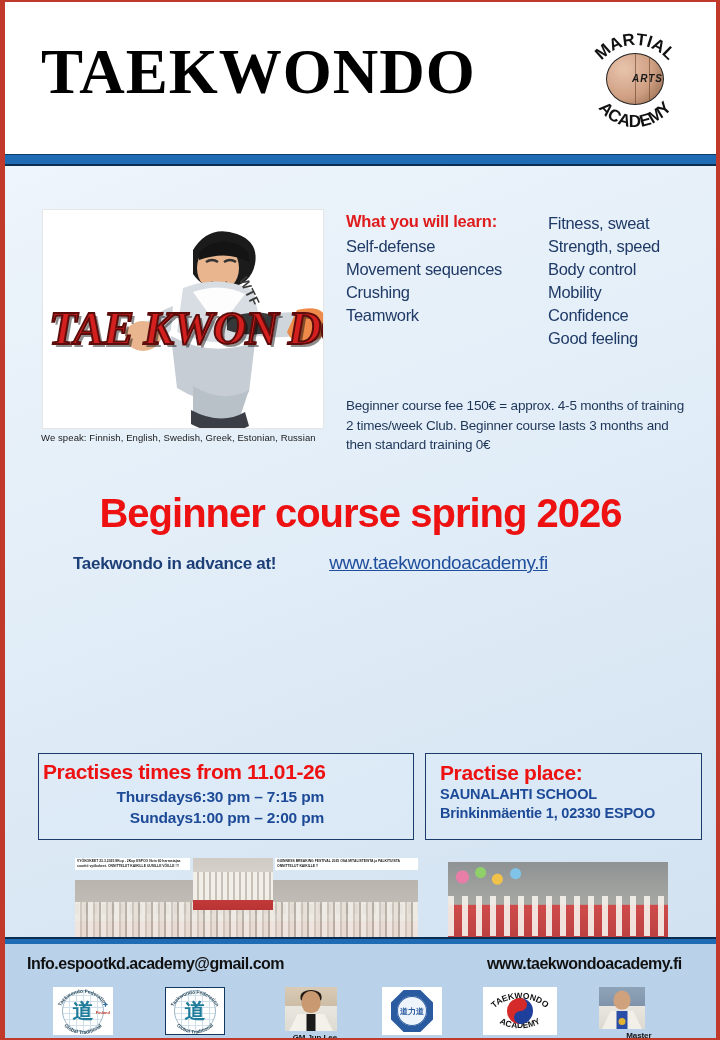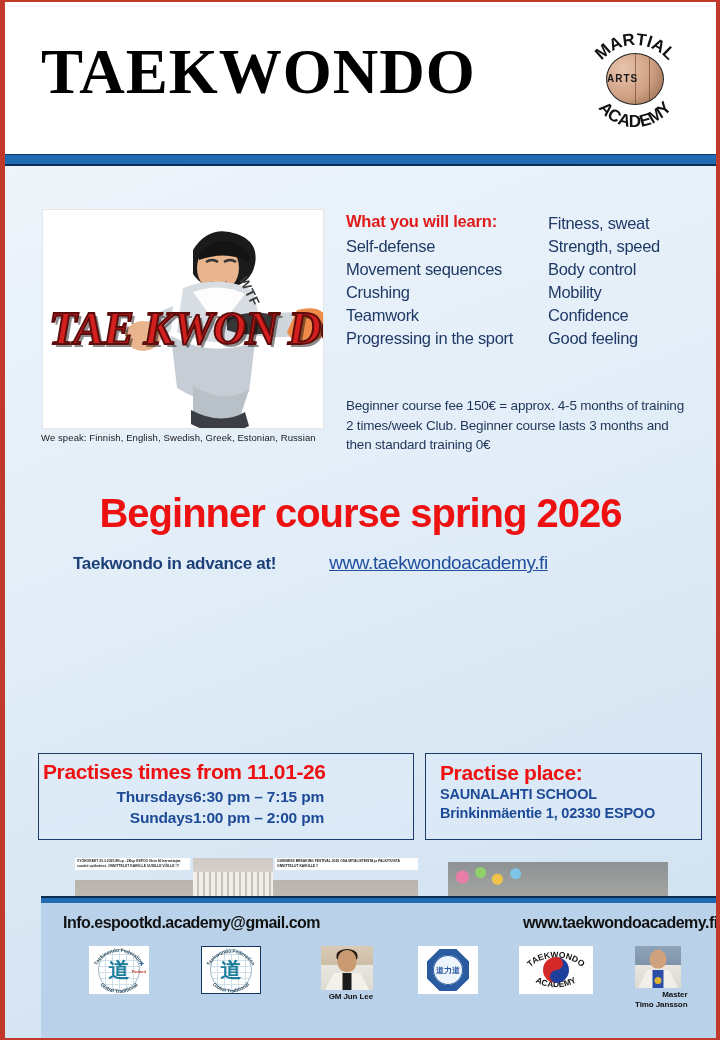"ARTS" .fist-circle .arts { font-style: none -> italic; text-align: left -> right }
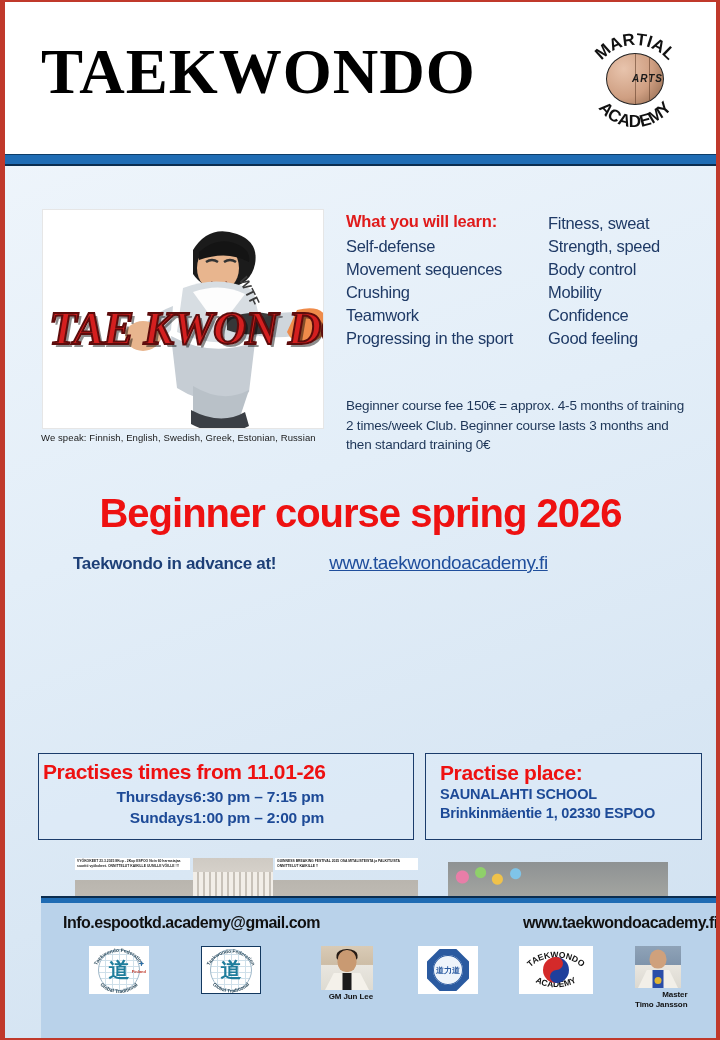"Progressing in the sport" div.col-item { html: <div>Progressing in the sport</div> -> none }
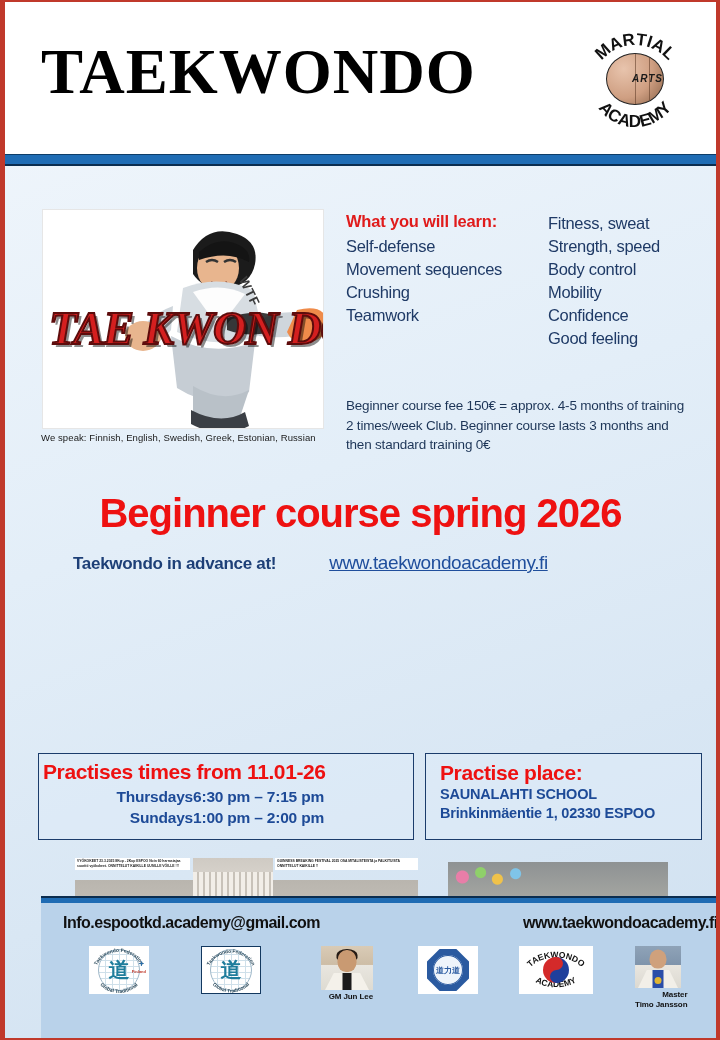"Info.espootkd.academy@gmail.com" .footer { height: 142px -> 101px; margin-left: 36px -> none }
